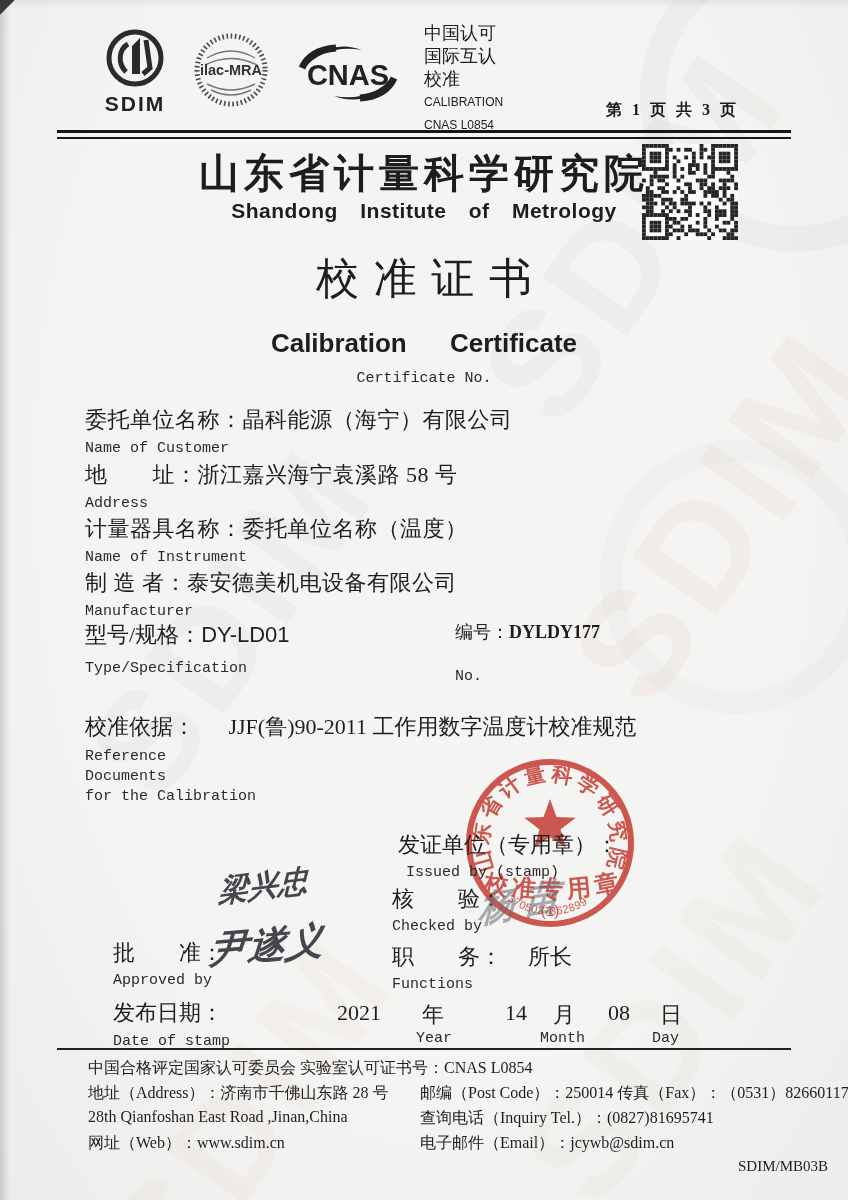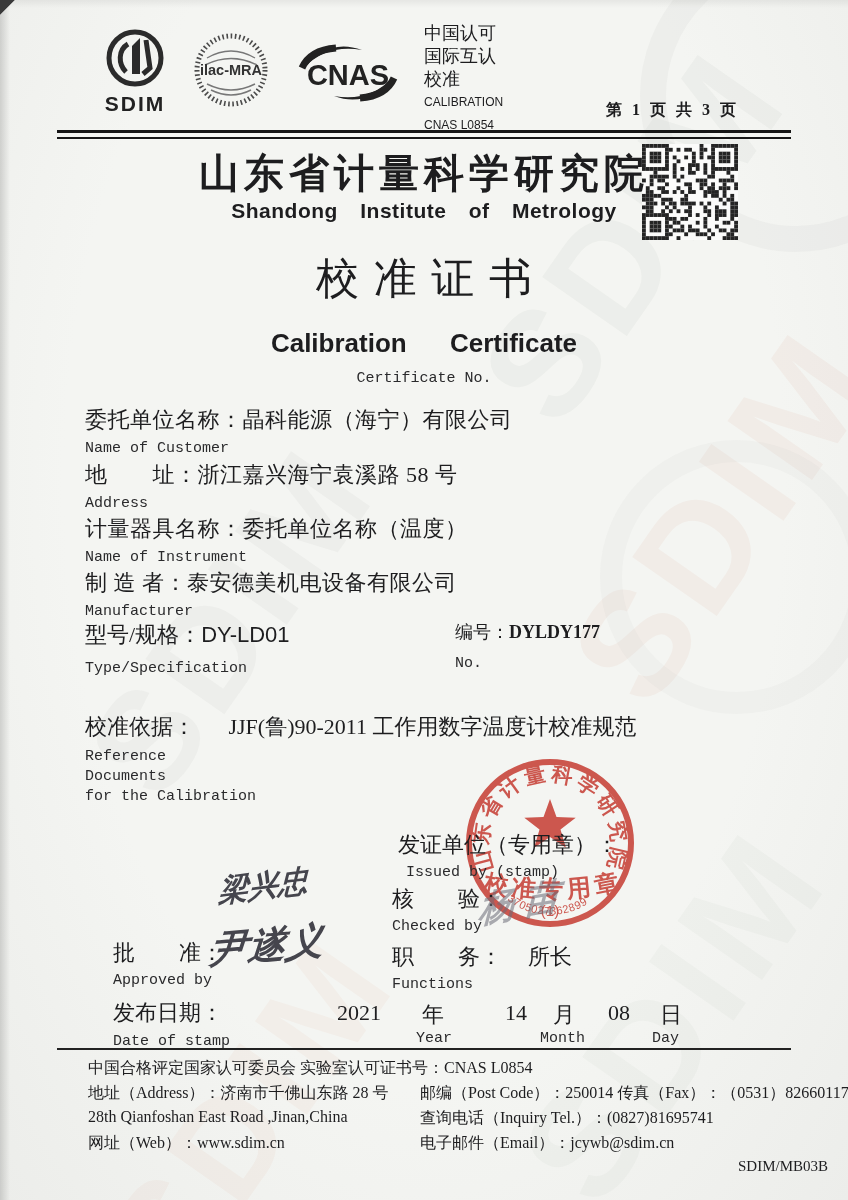"No." div.sub { margin-top: 11px -> 24px }
